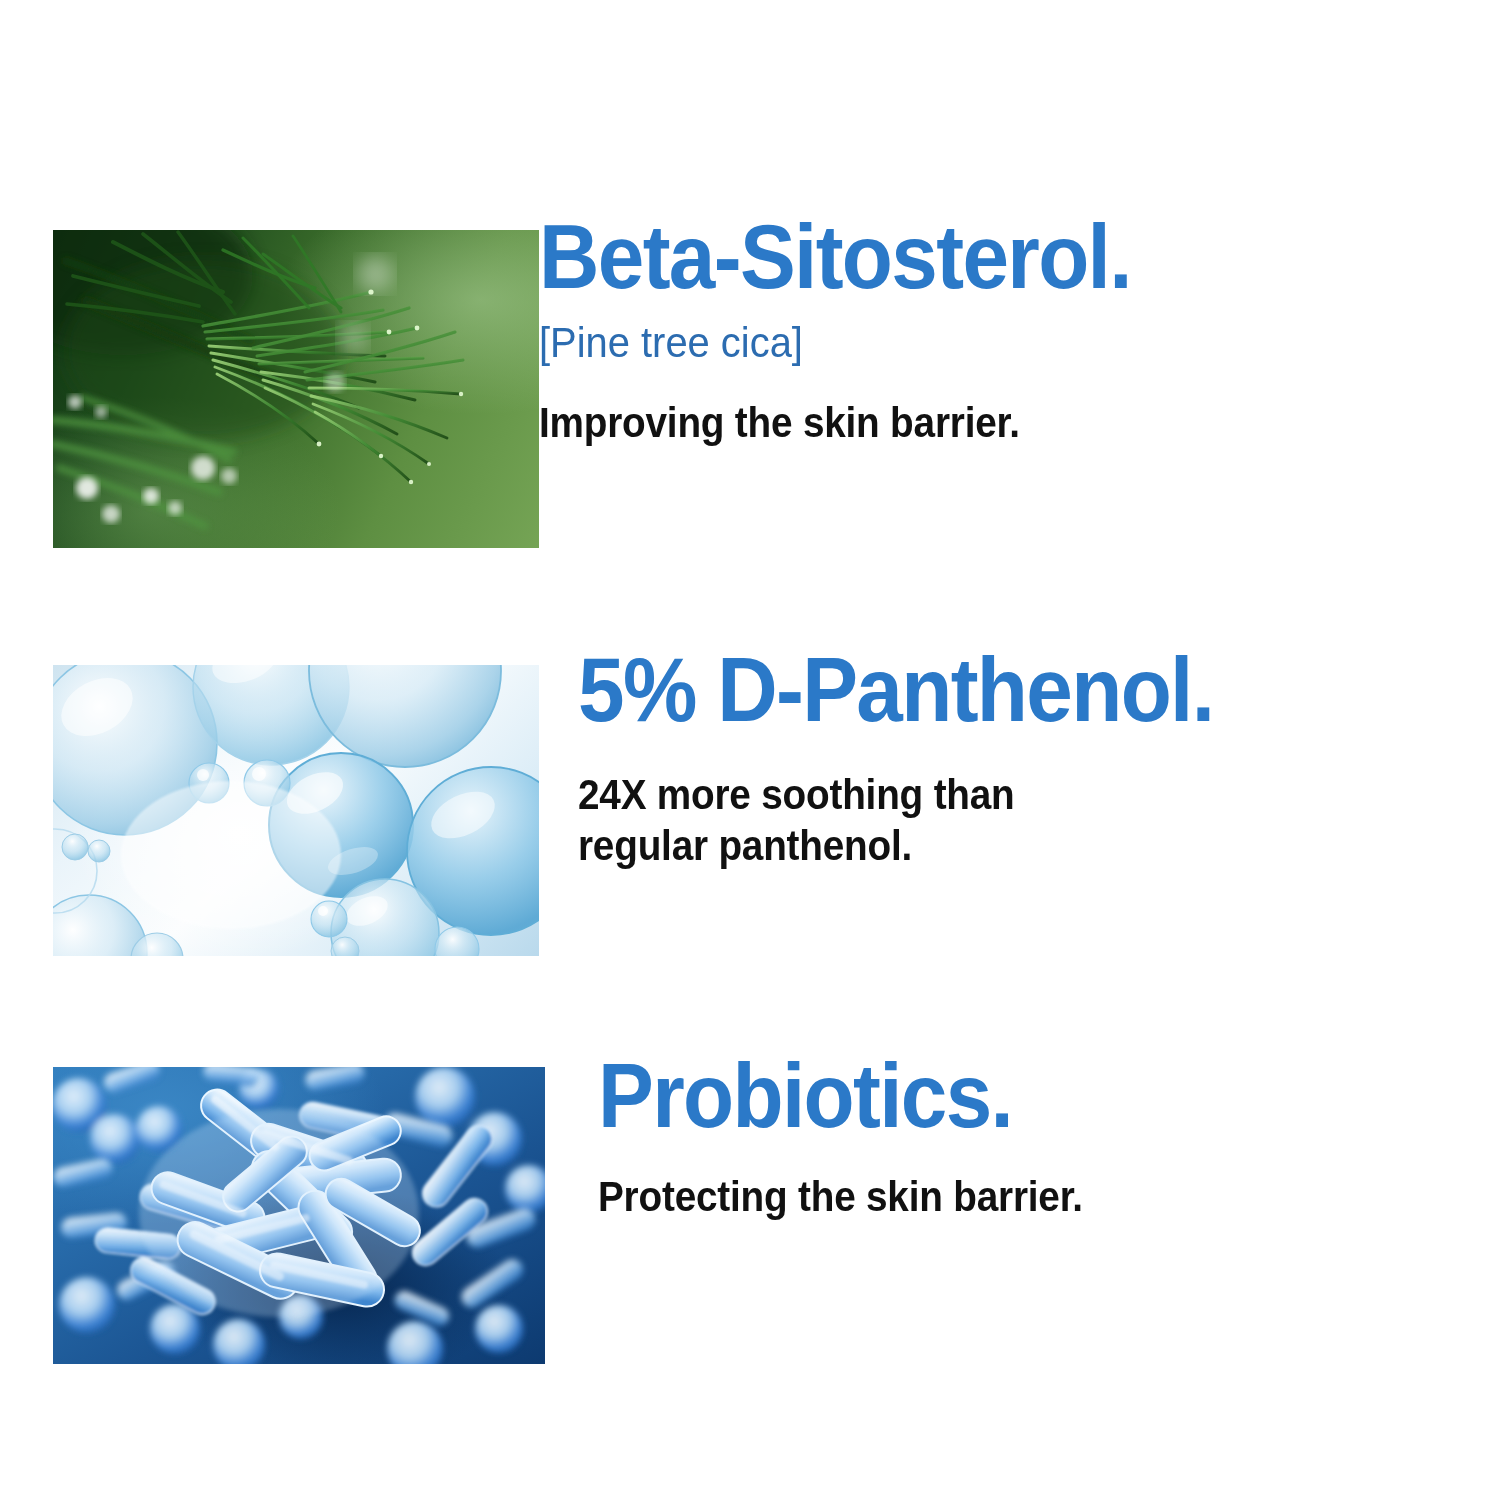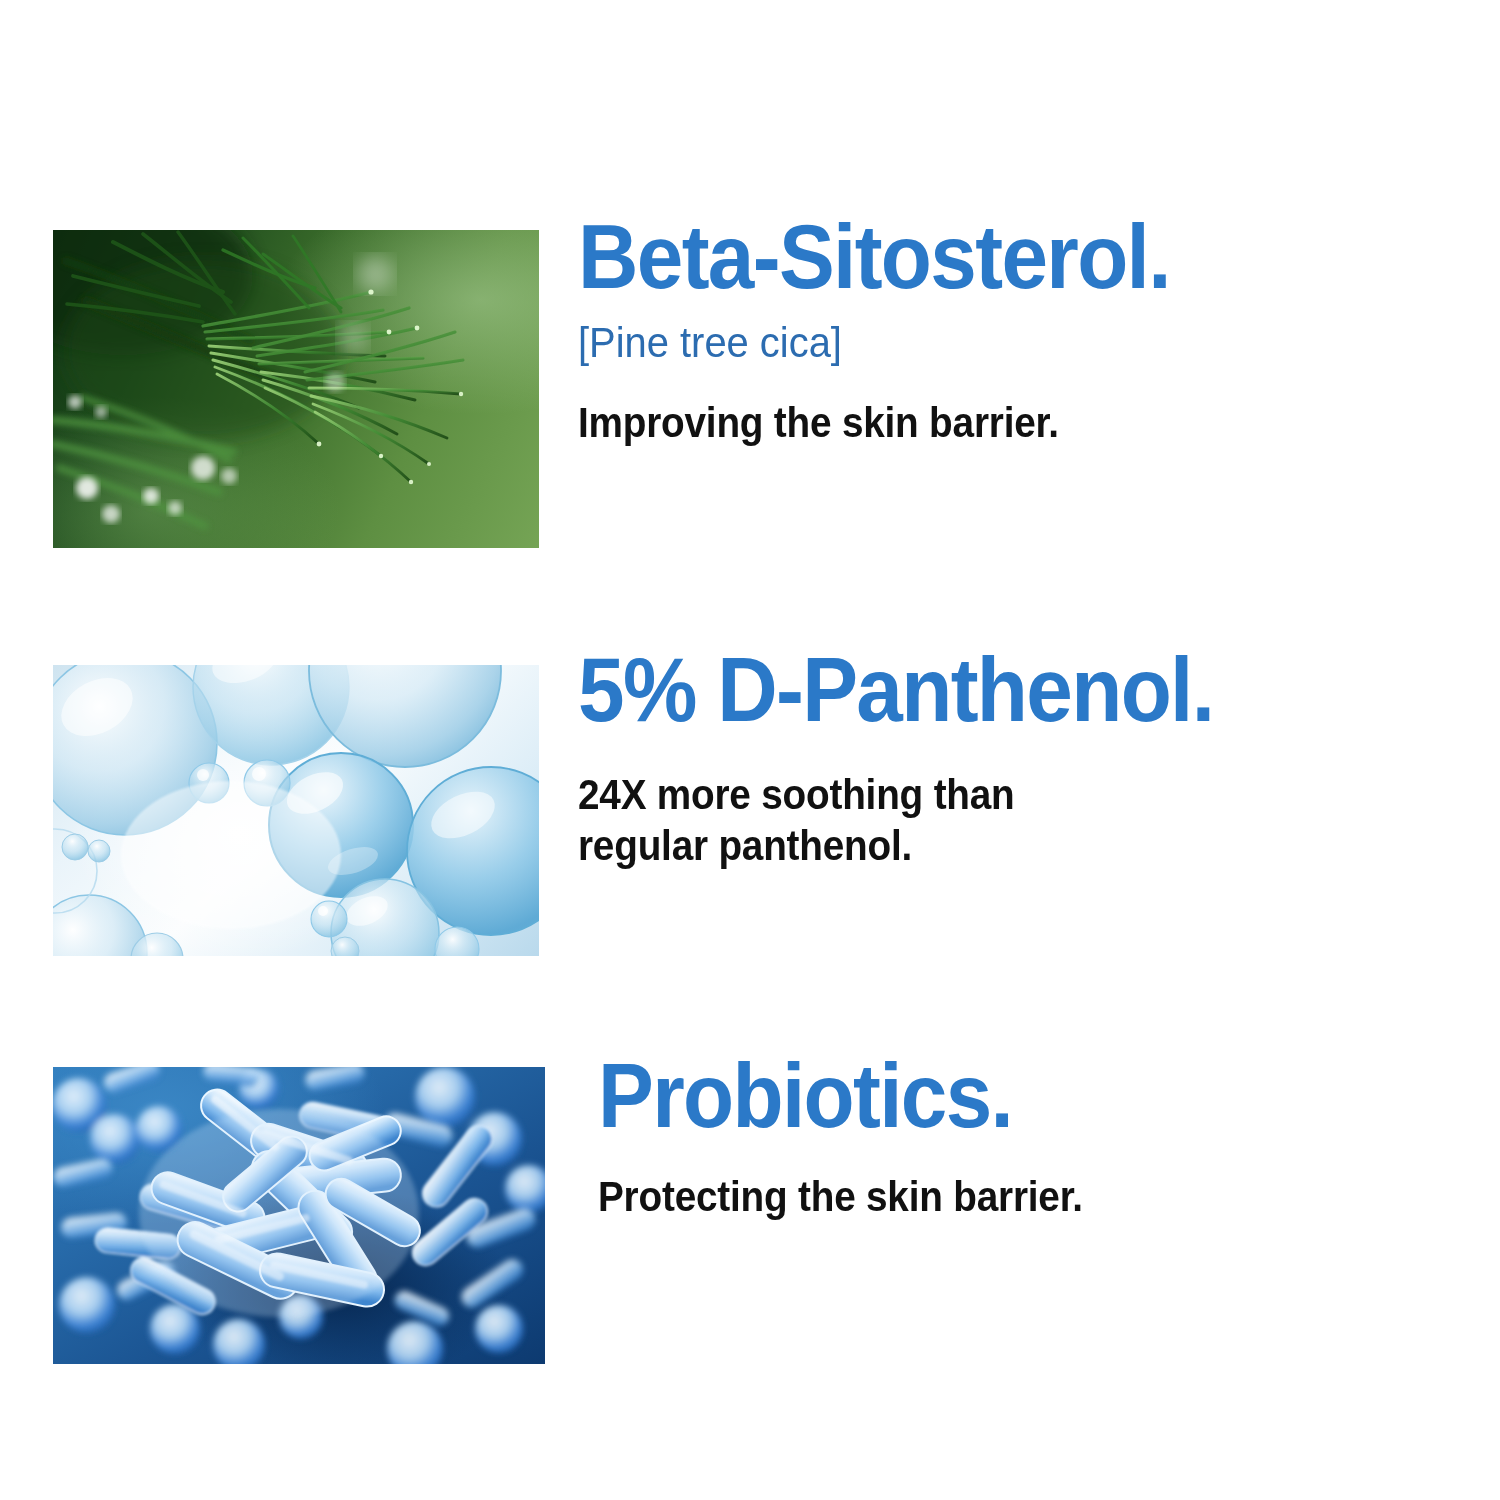"Beta-Sitosterol." #block-1 .copy { padding-left: 39px -> none }
